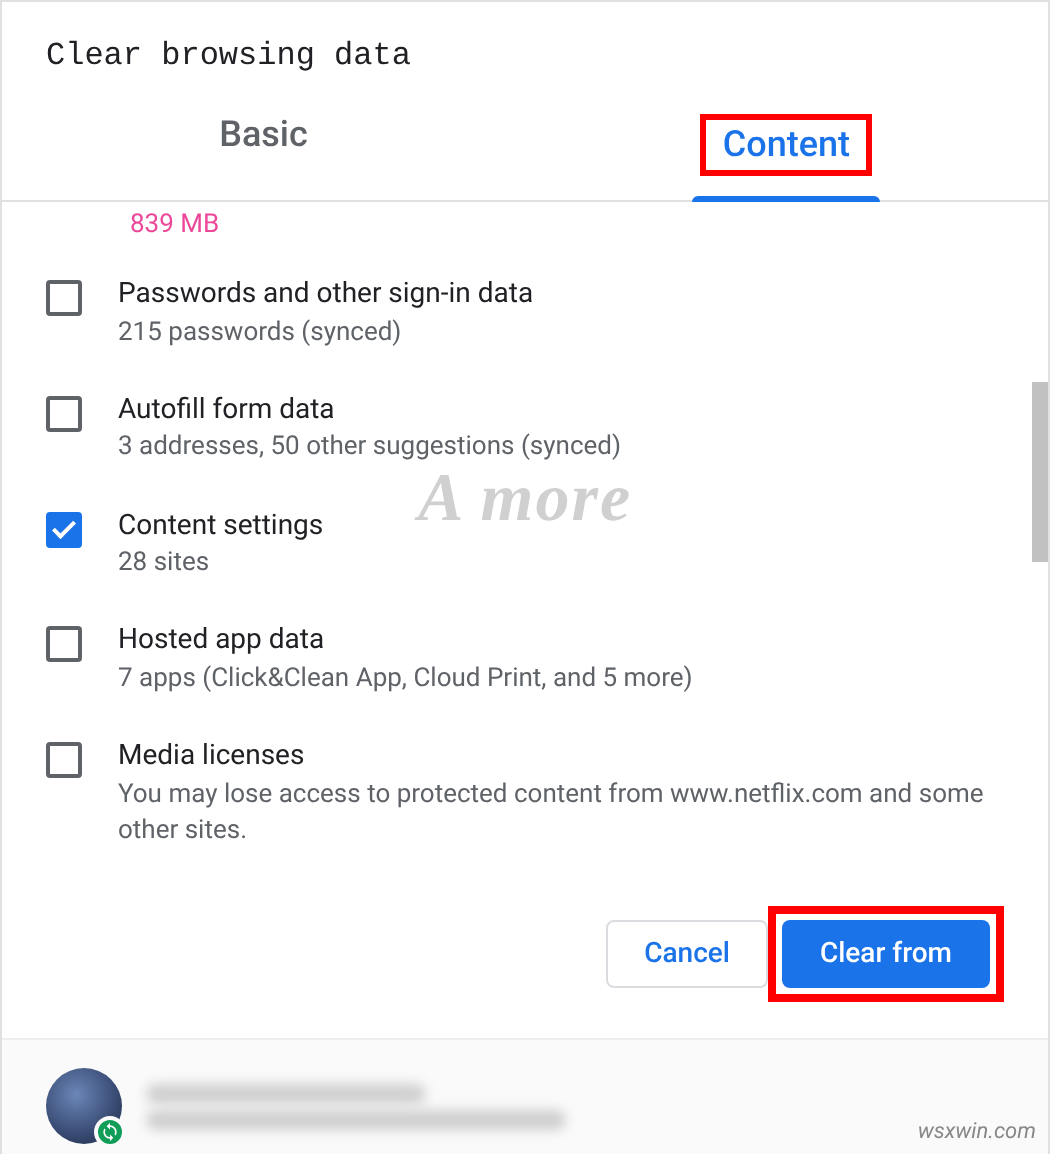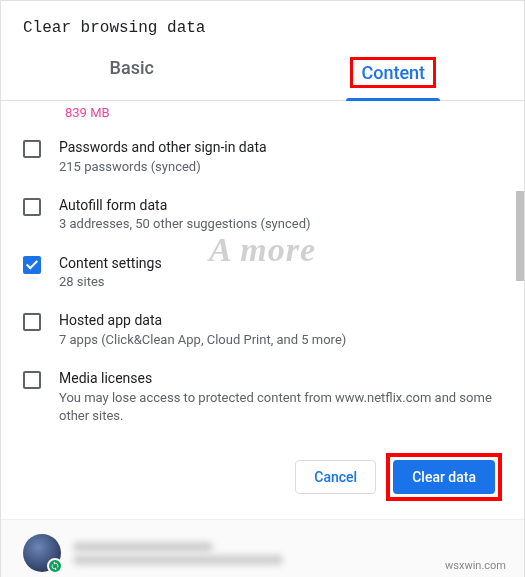"Cancel" .button-row { gap: 10px -> none }
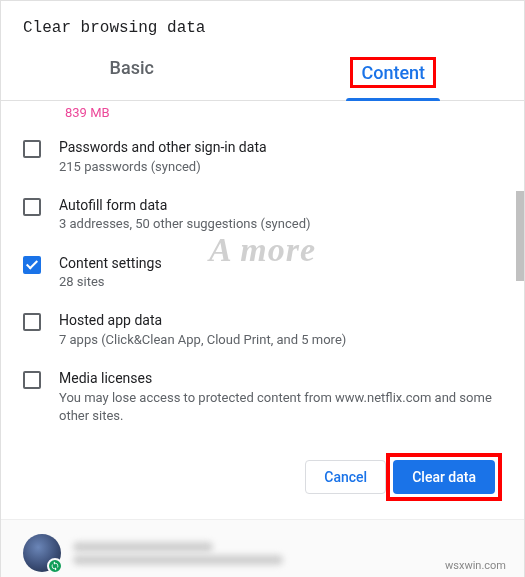"Clear data" div.btn { text: data -> from }
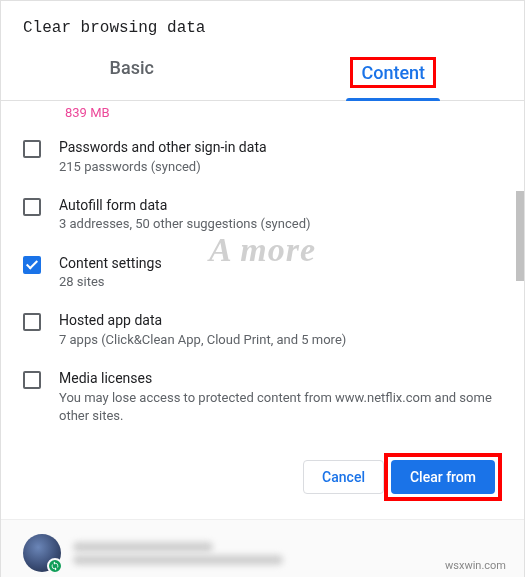"wsxwin.com" .src-watermark { font-style: none -> italic; right: 18px -> 6px }
